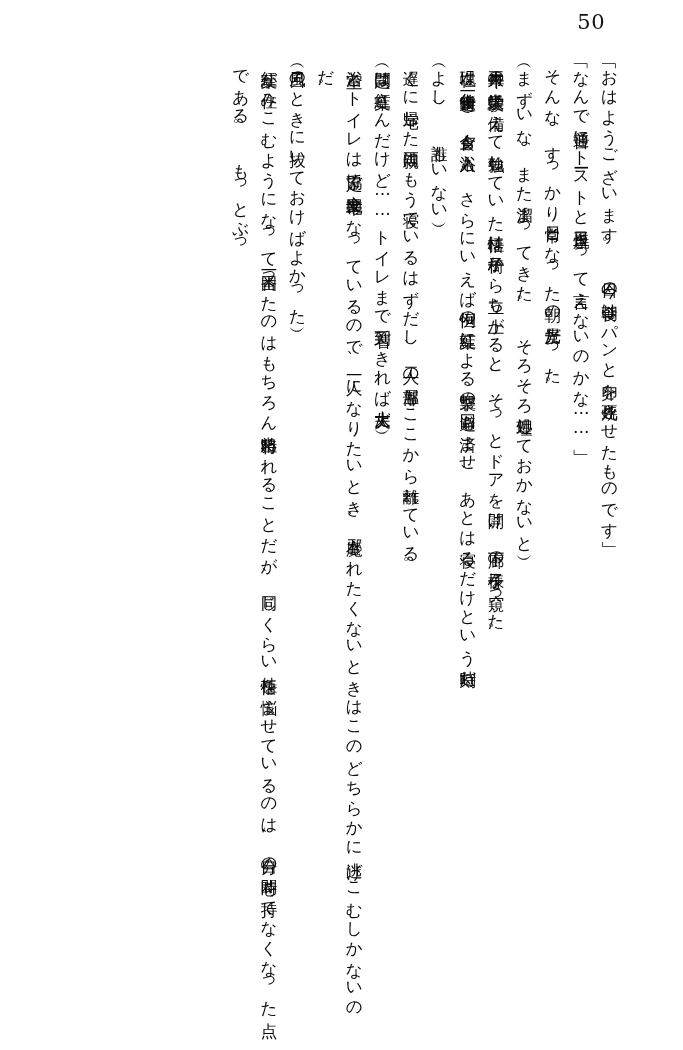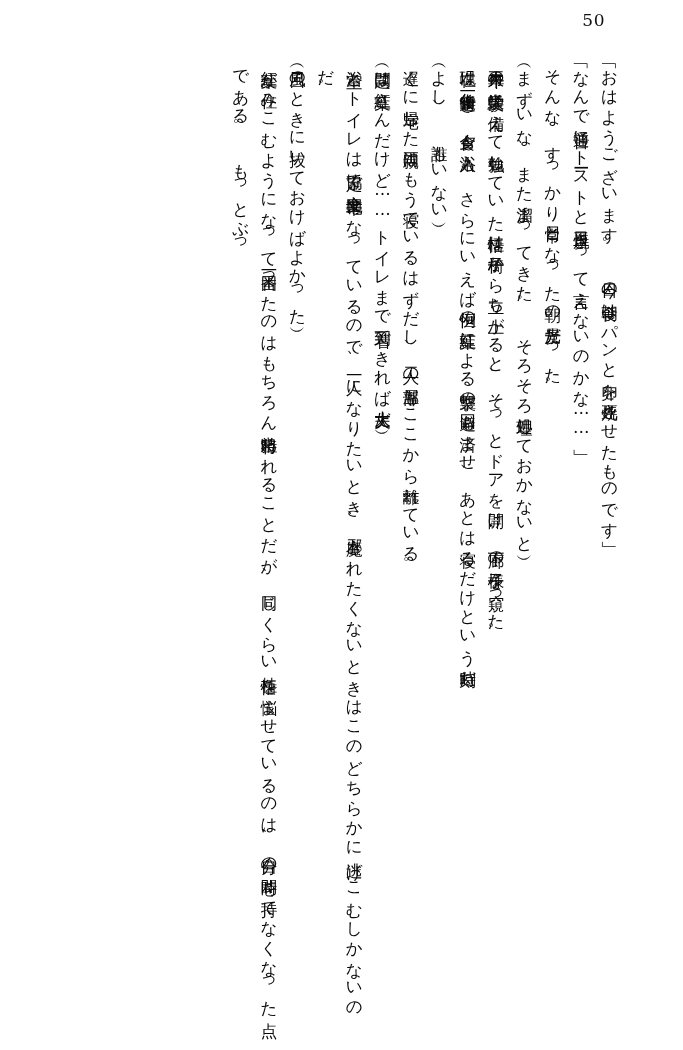"50" .page-number { font-size: 17px -> 21px }
